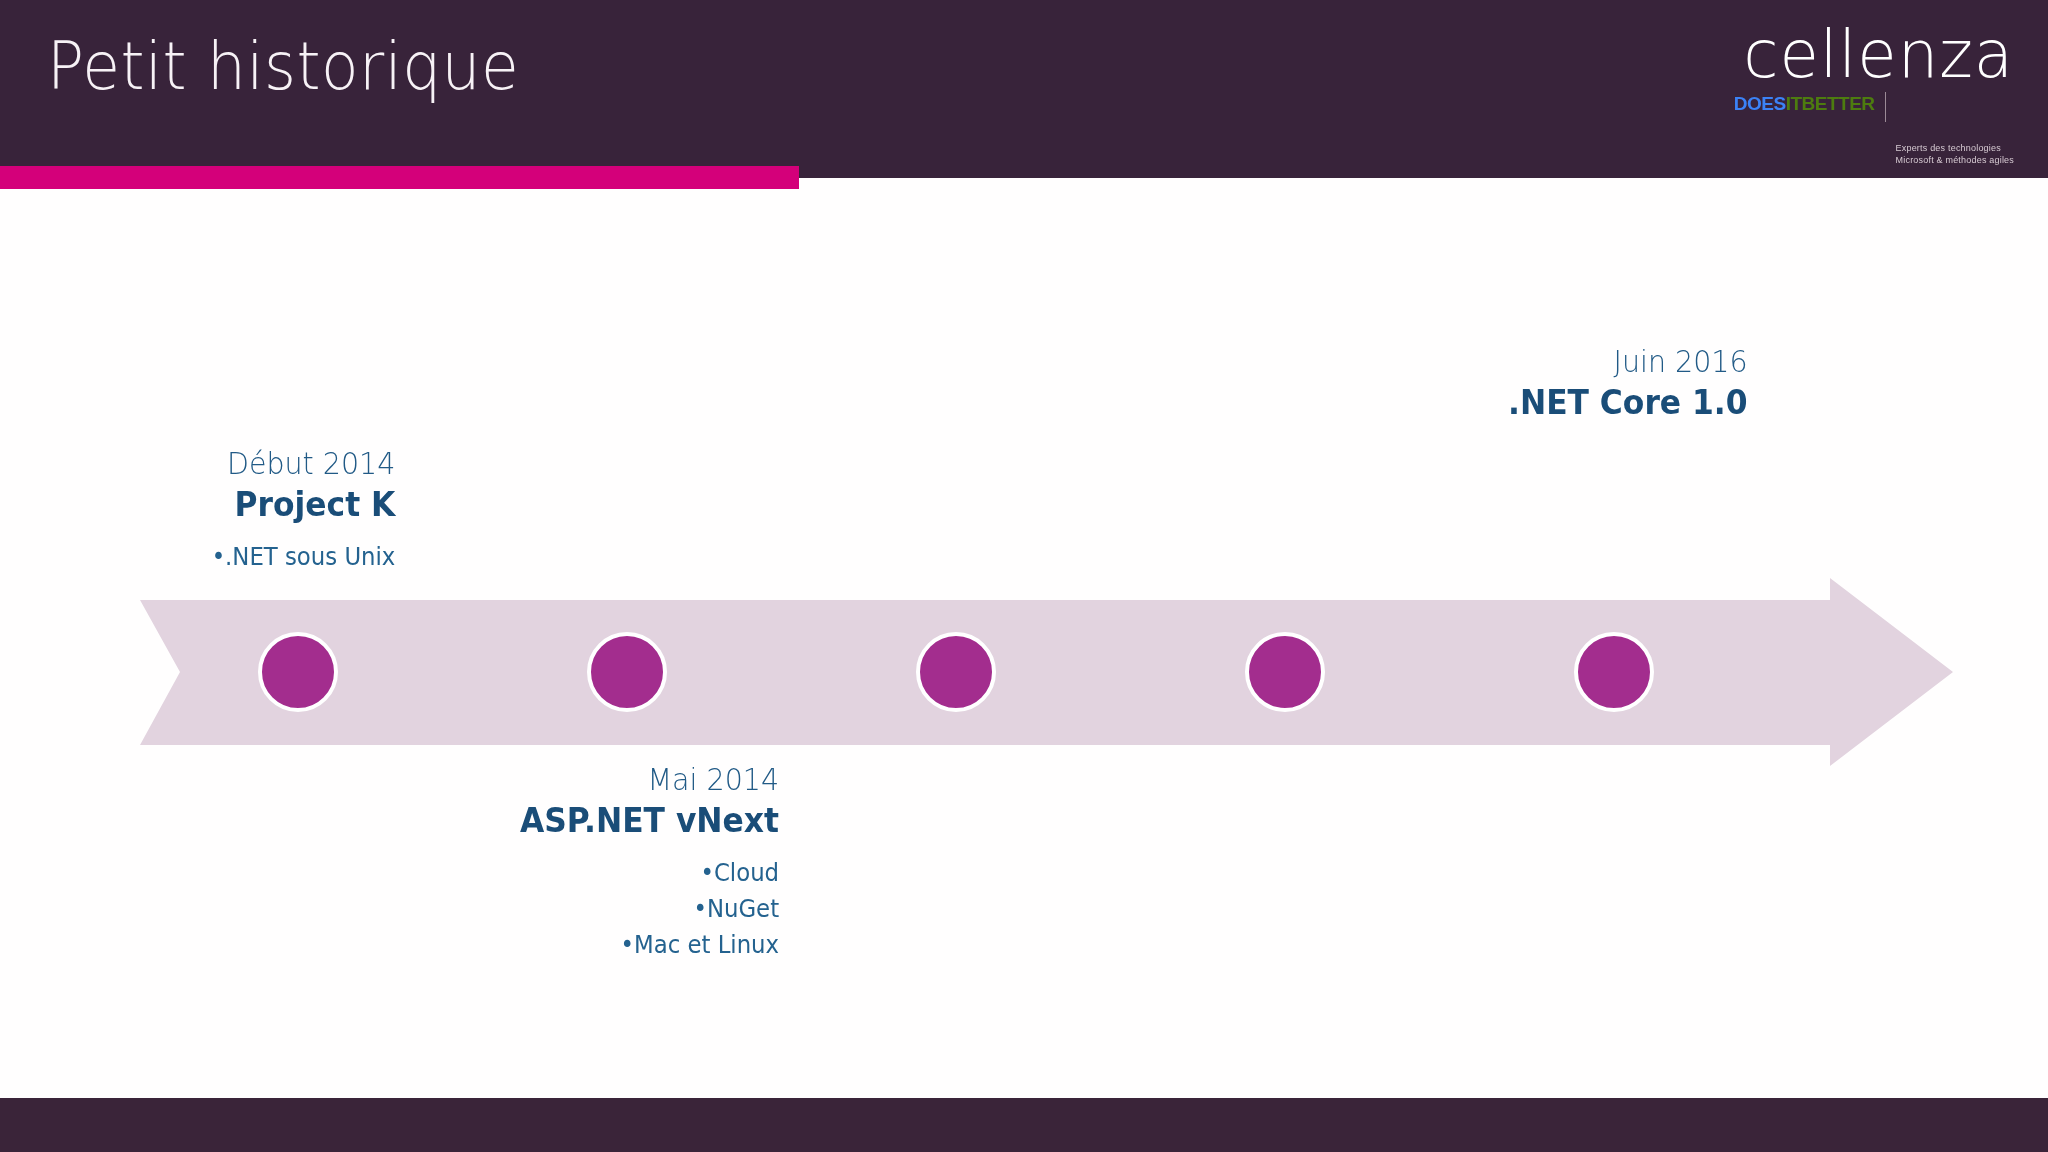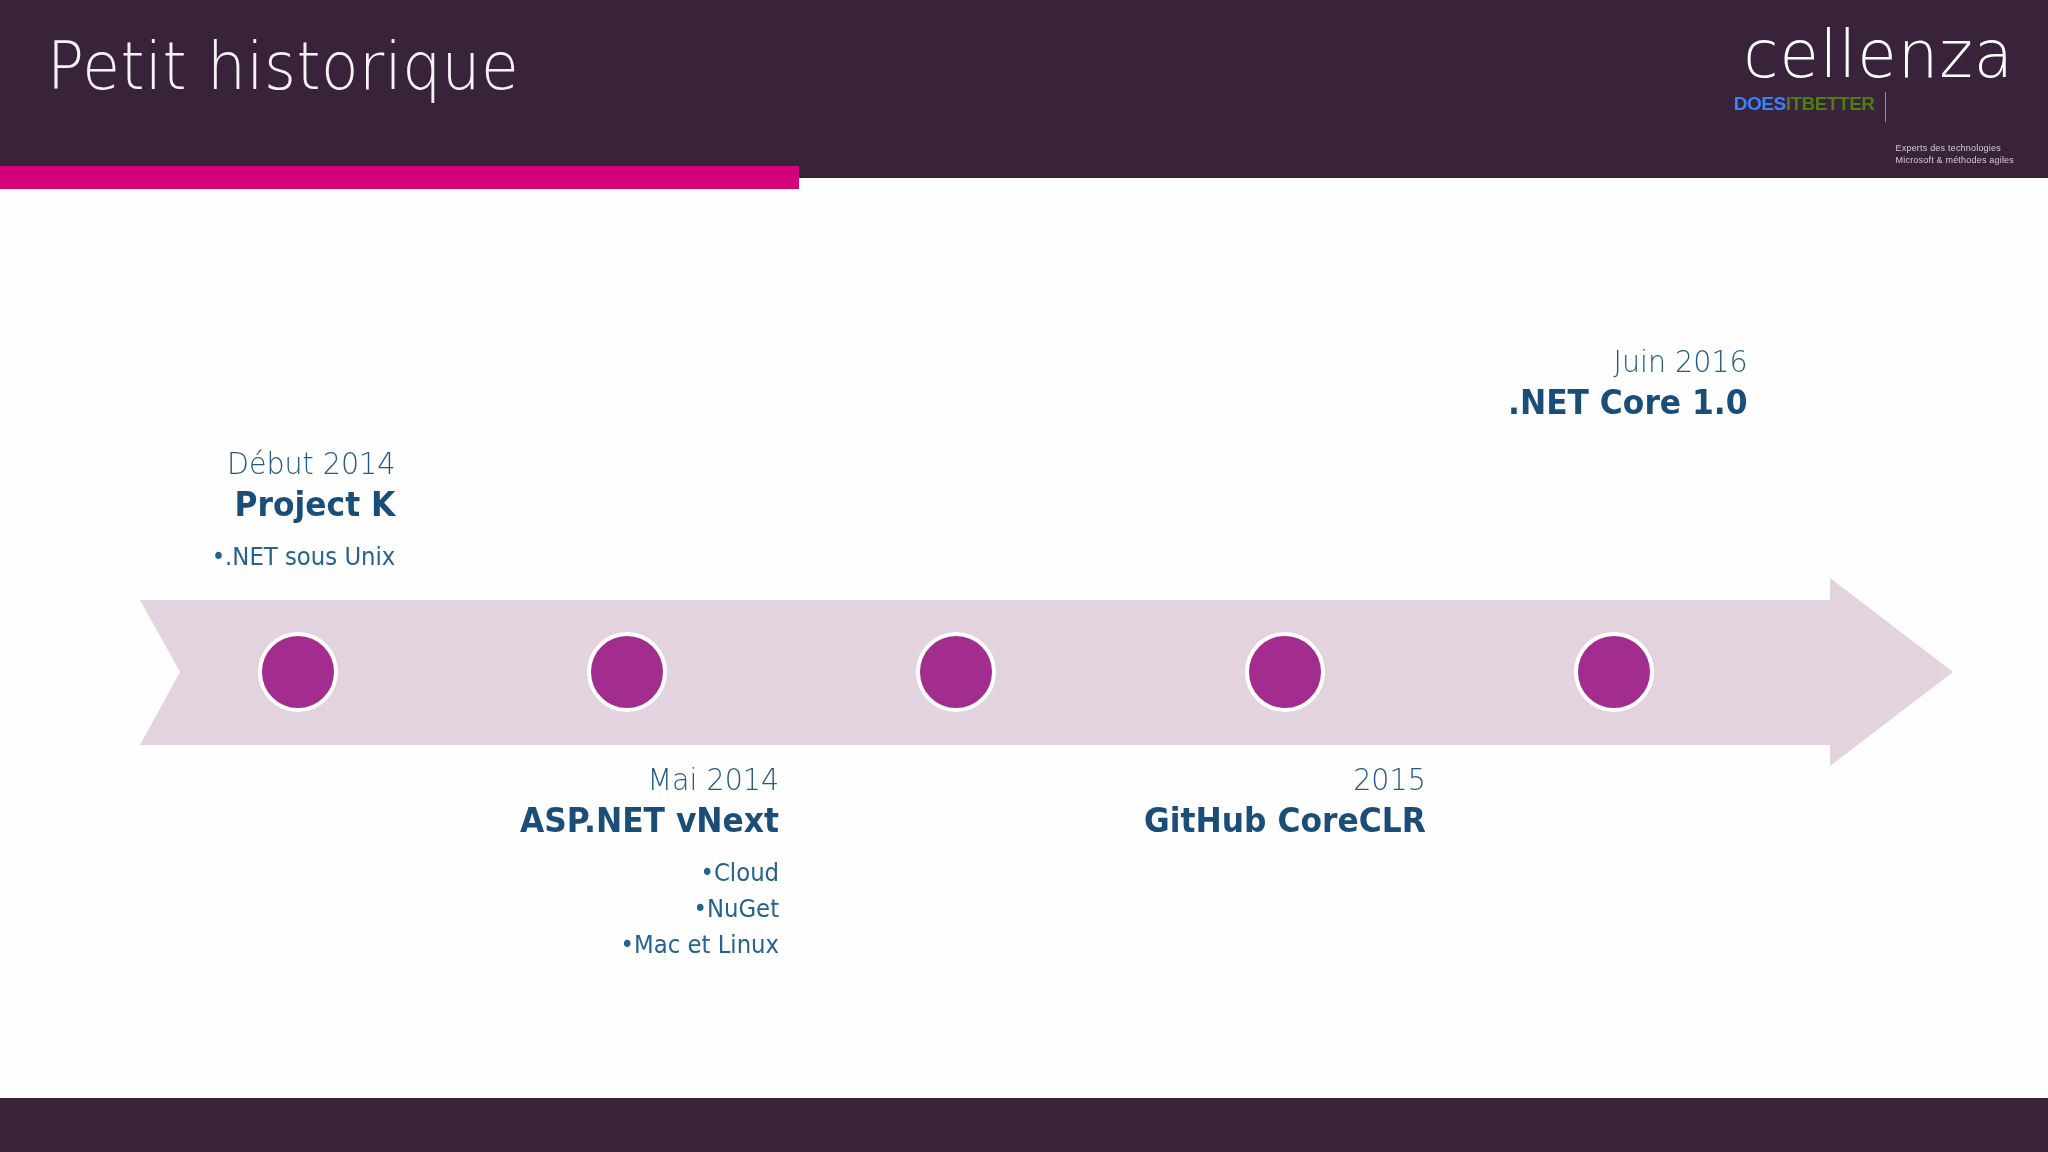"2015" div.node-label { html: <div> <div>2015</div> <div>GitHub CoreCLR</div> </div> -> none }
